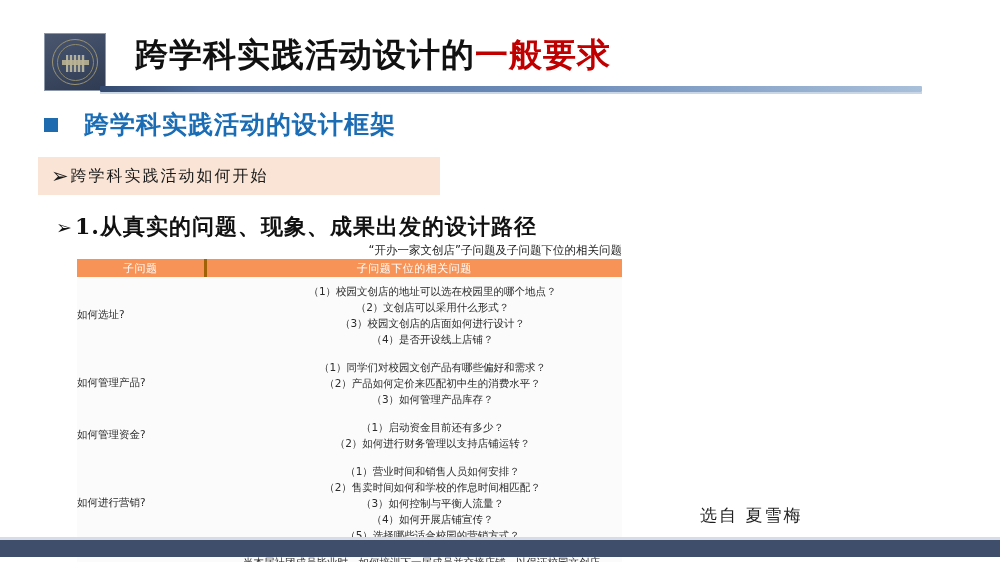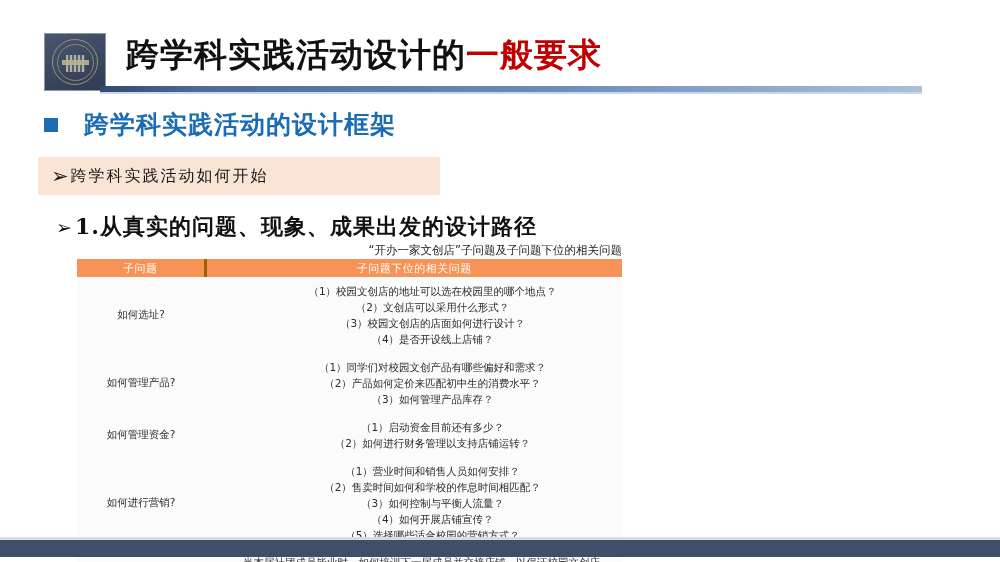"跨学科实践活动设计的一般要求" #slide-title { left: 126px -> 135px }
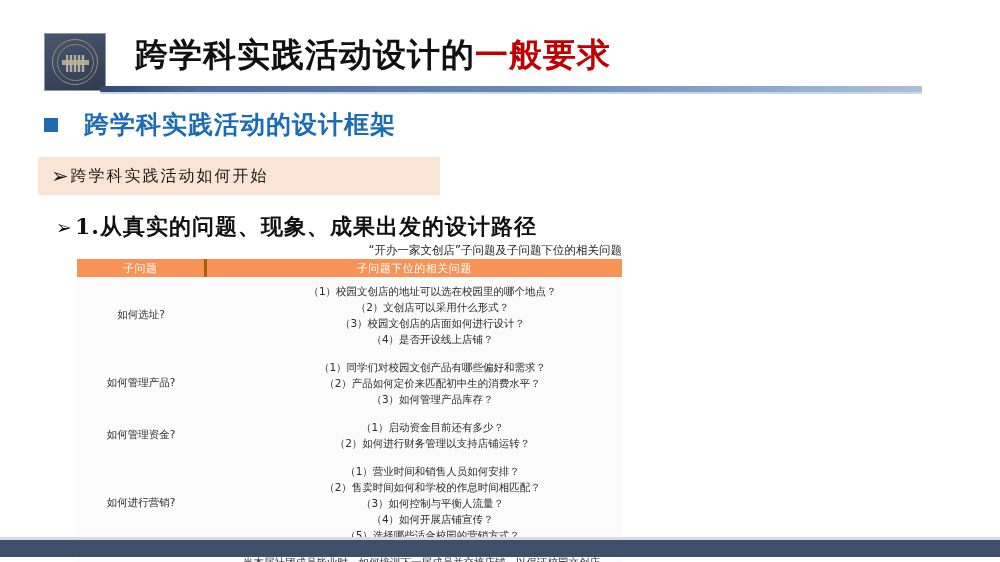"如何选址?" #qtable tbody td.q-label { text-align: center -> none }
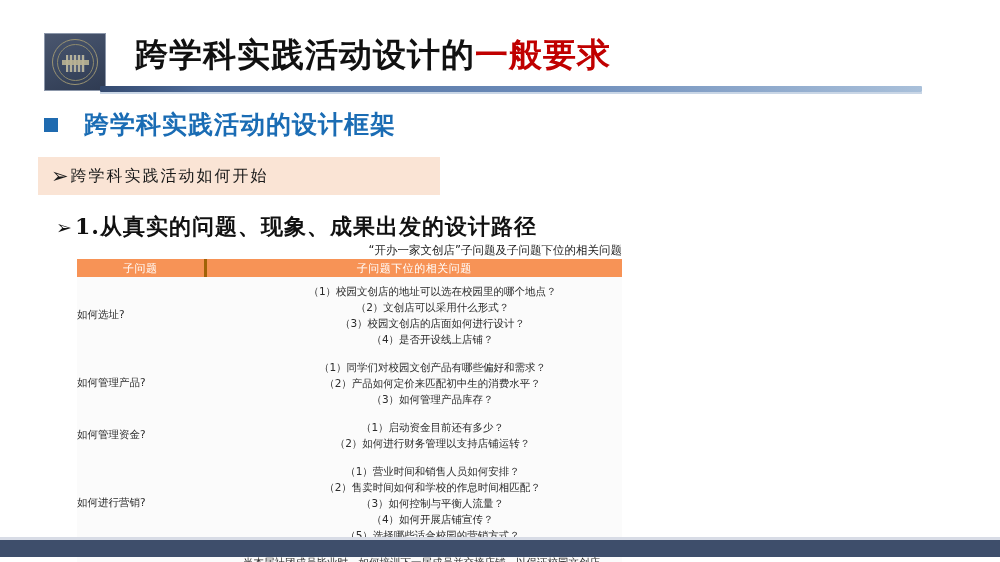"选自 夏雪梅" div { html: none -> <div>选自 夏雪梅</div> }
